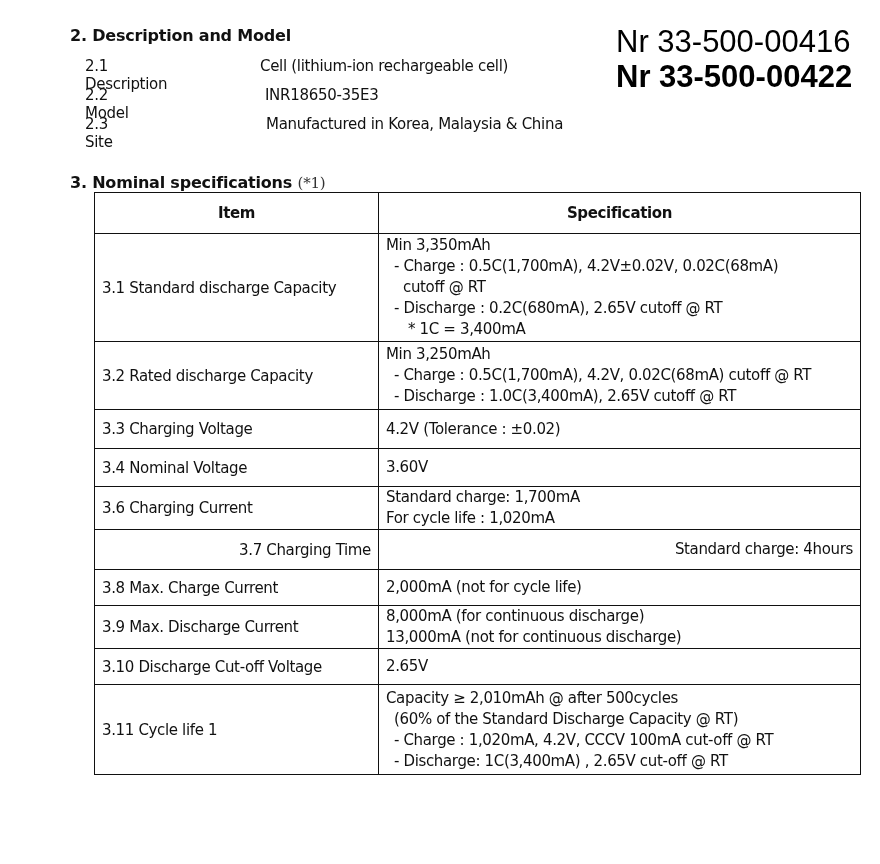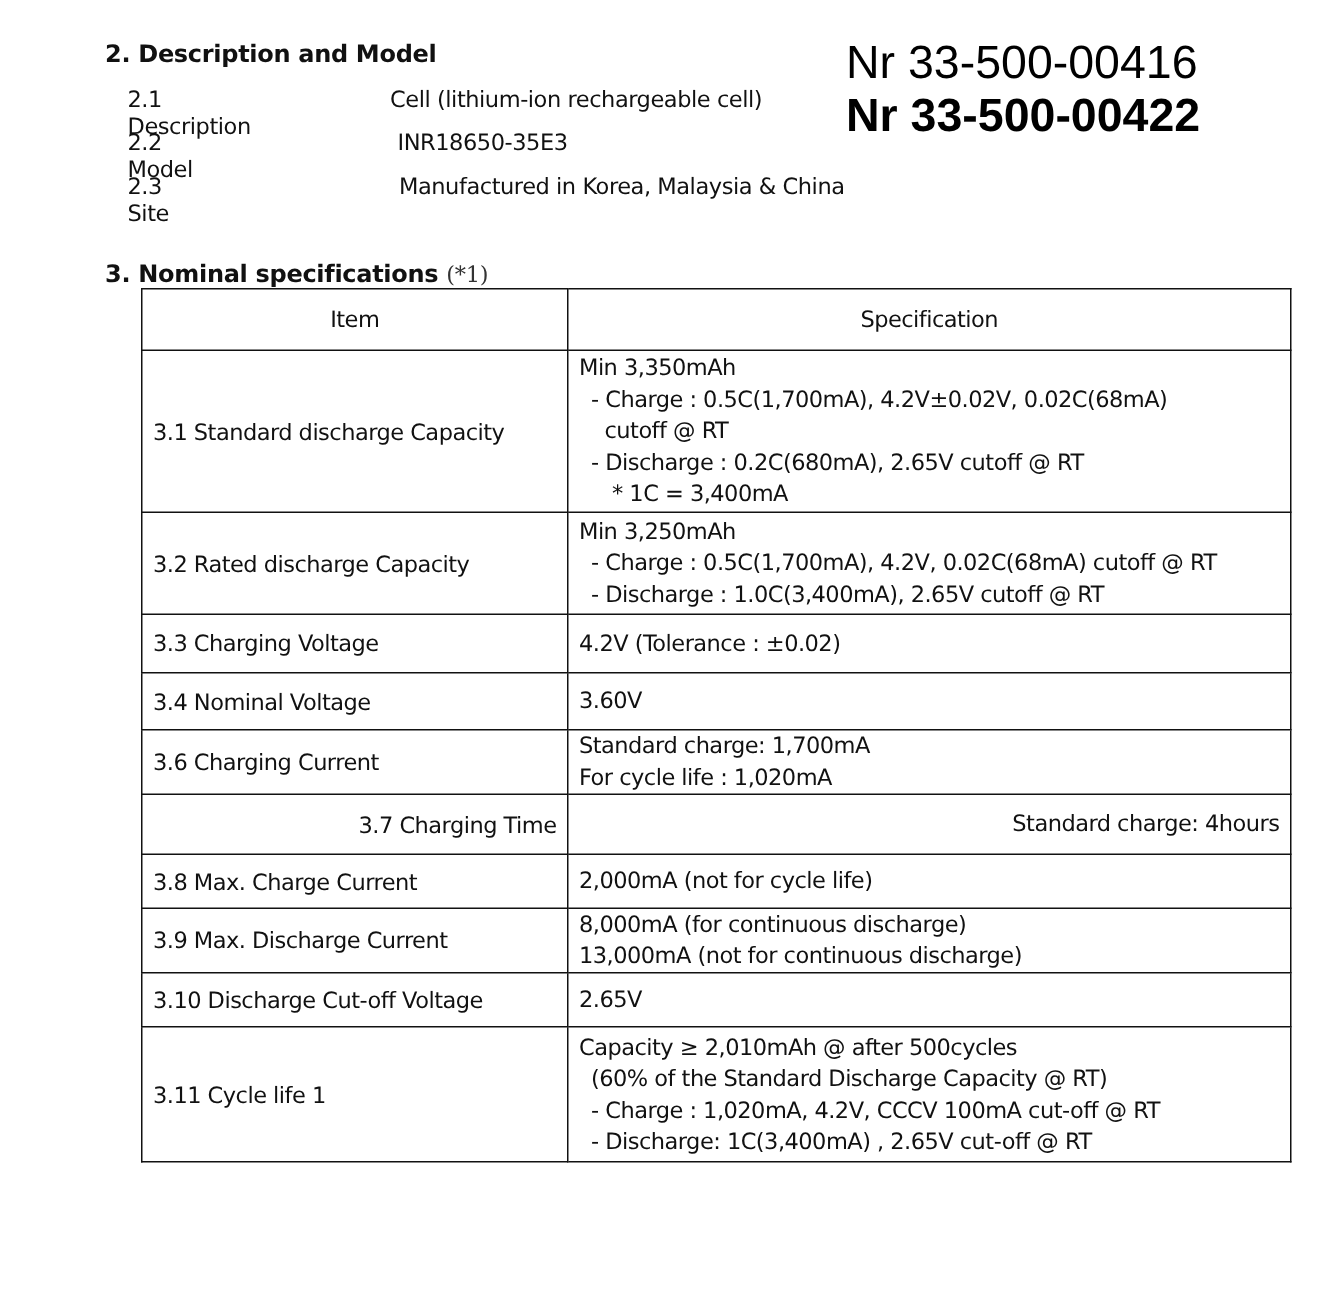"Nr 33-500-00416" .nr { left: 564px -> 616px }
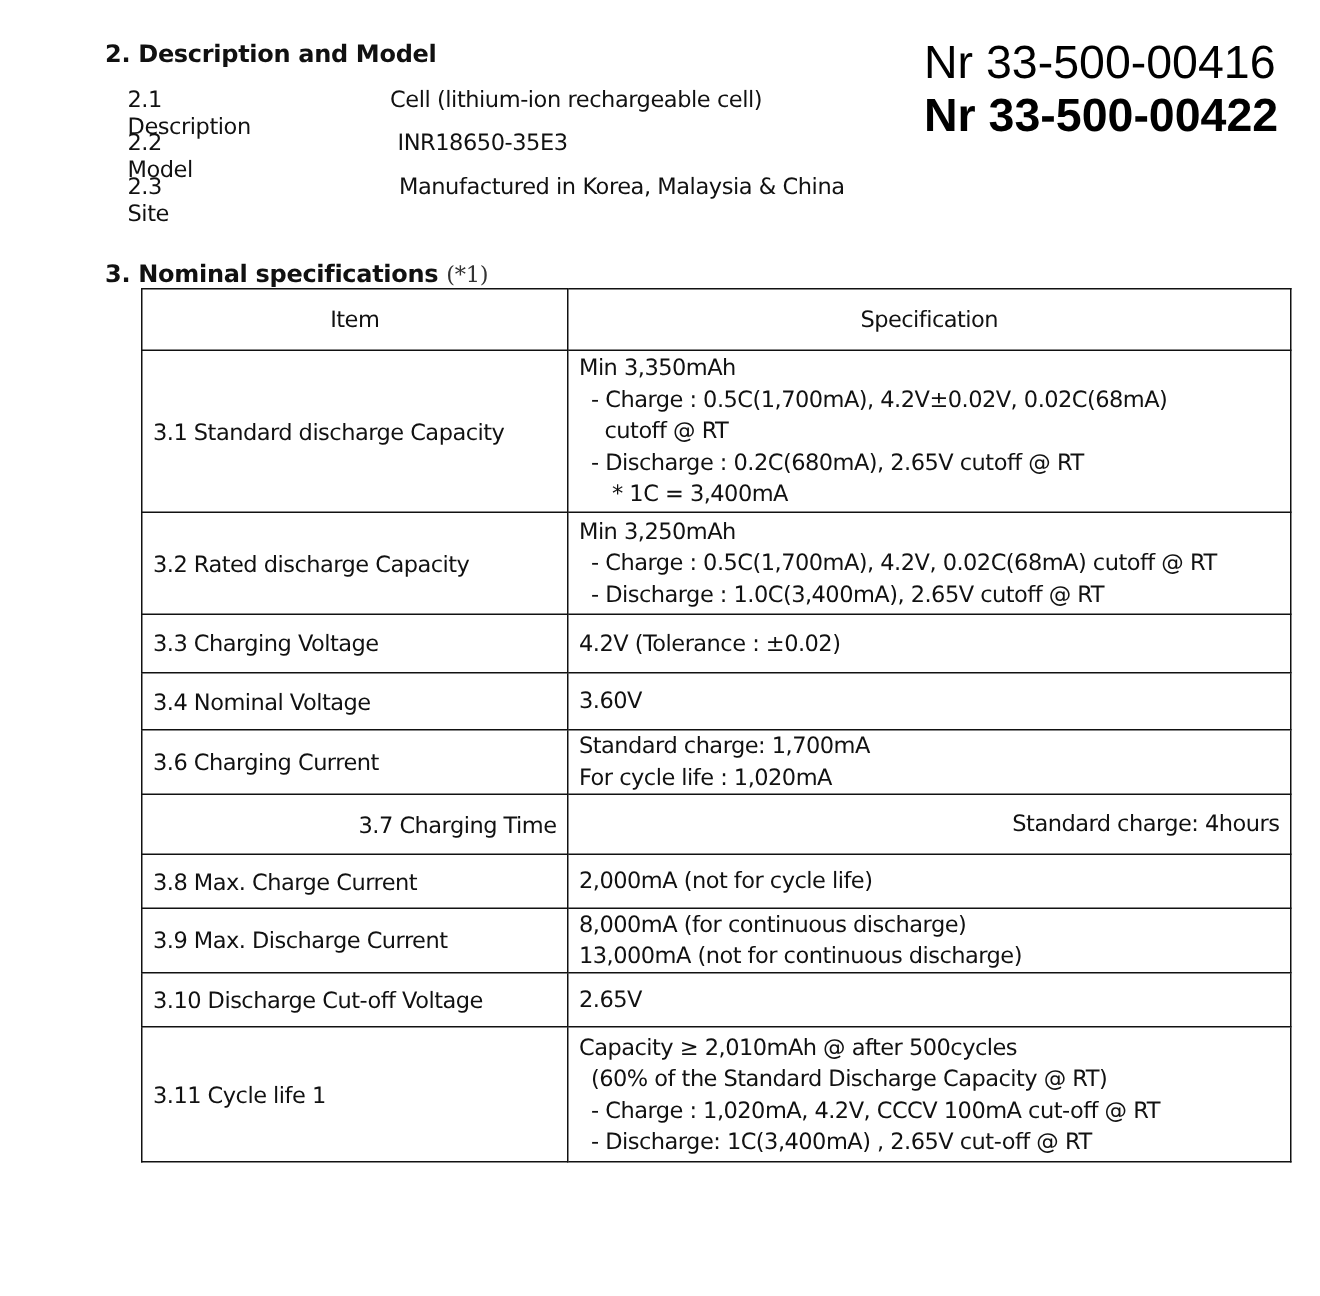"Item" table.spec th { font-weight: normal -> bold }
